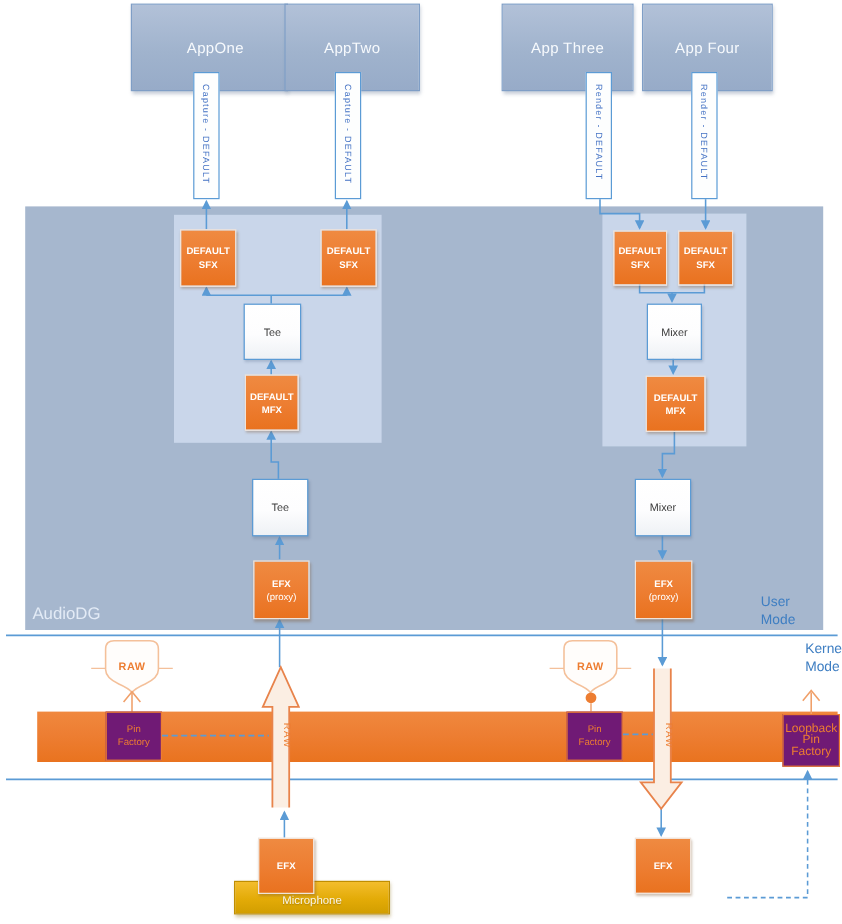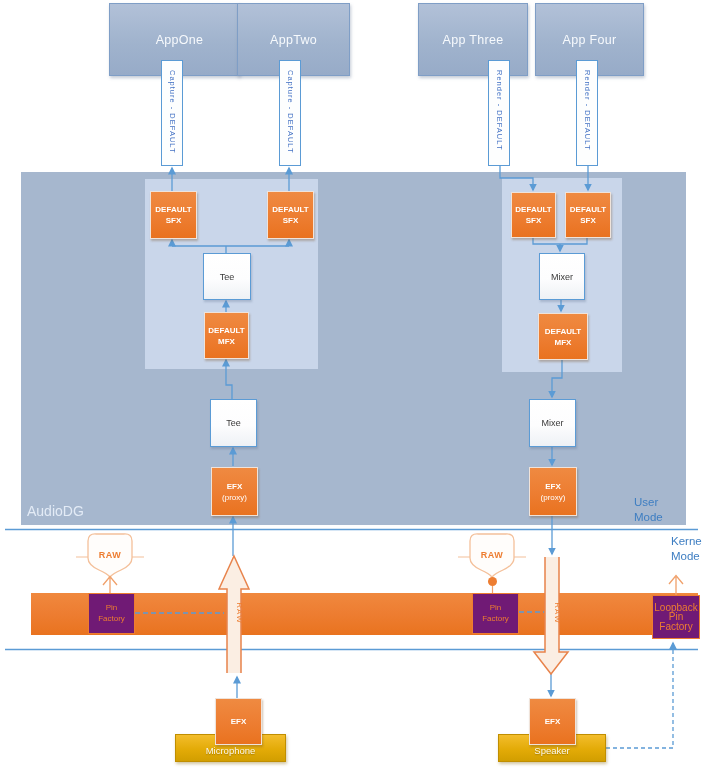"Microphone" div.abs { left: 175px -> 195px; width: 111px -> 130px }
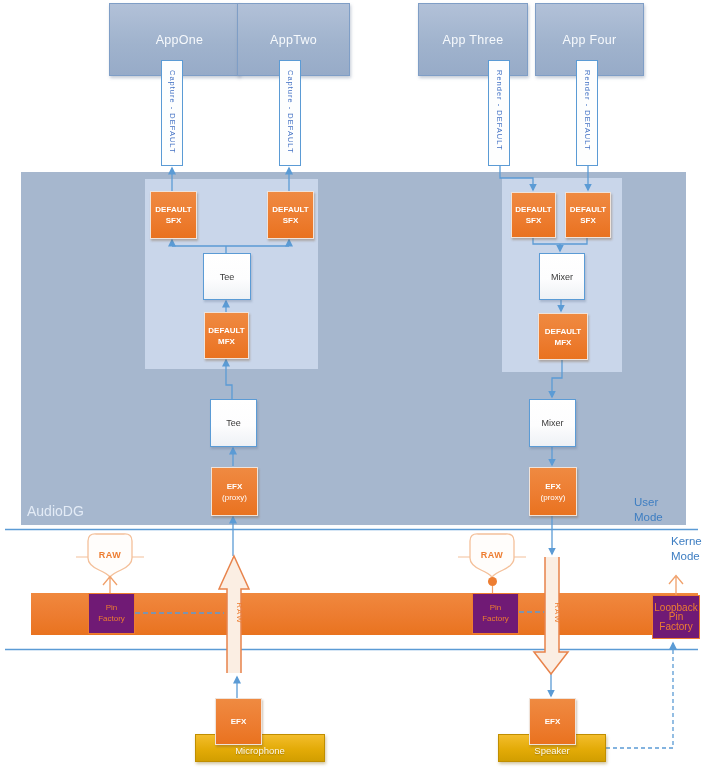"Speaker" div.abs { html: <div> <span>Speaker</span> </div> -> none }
